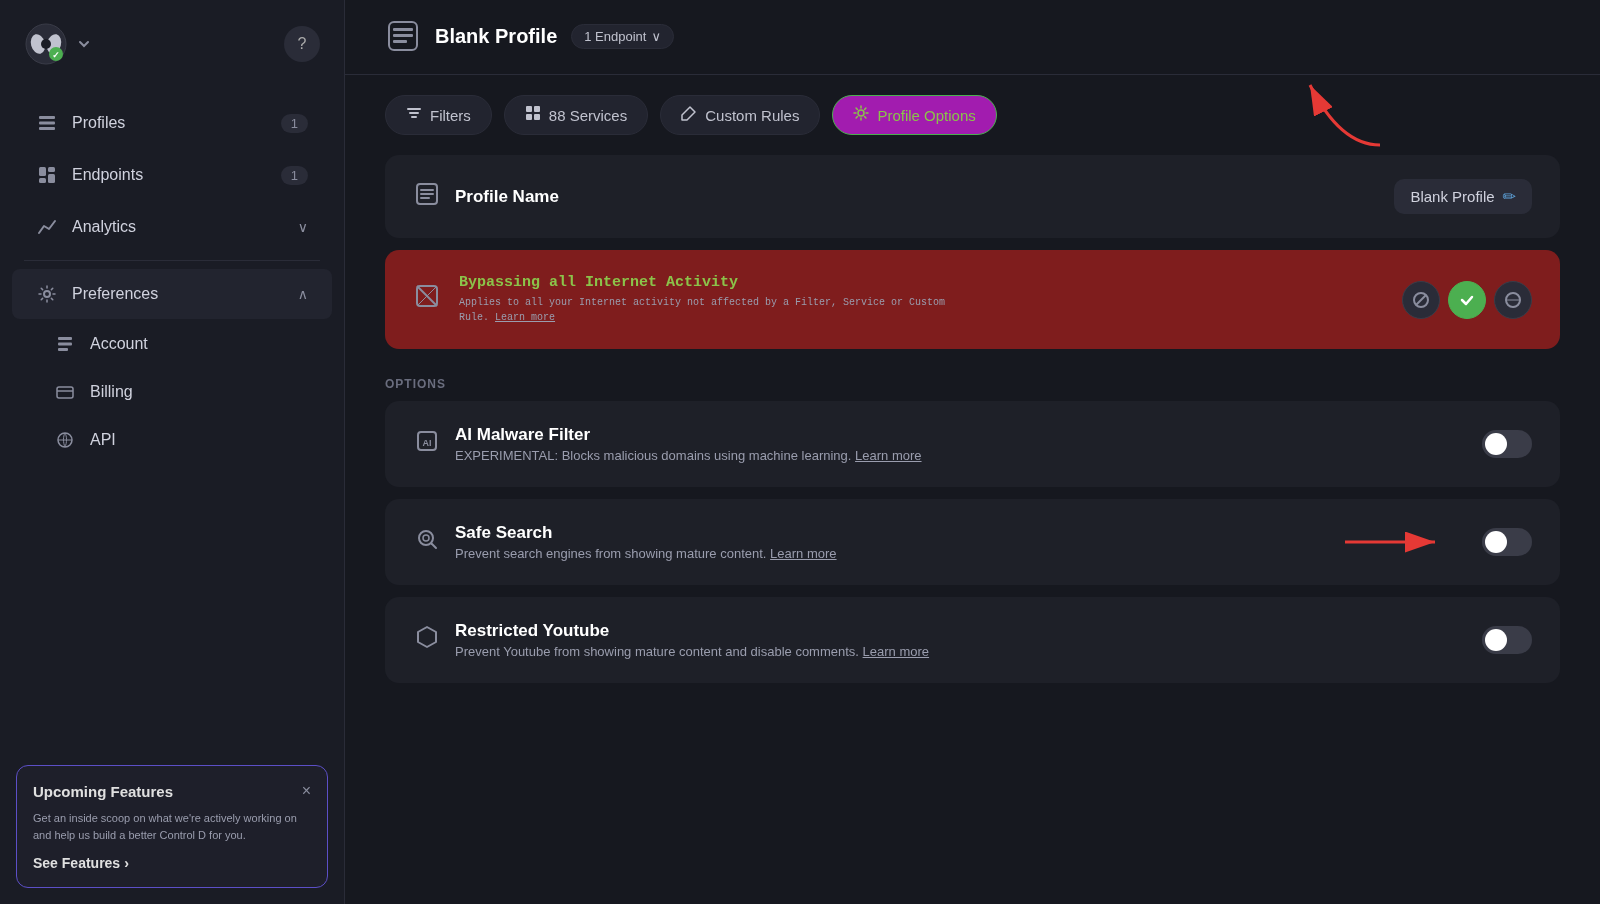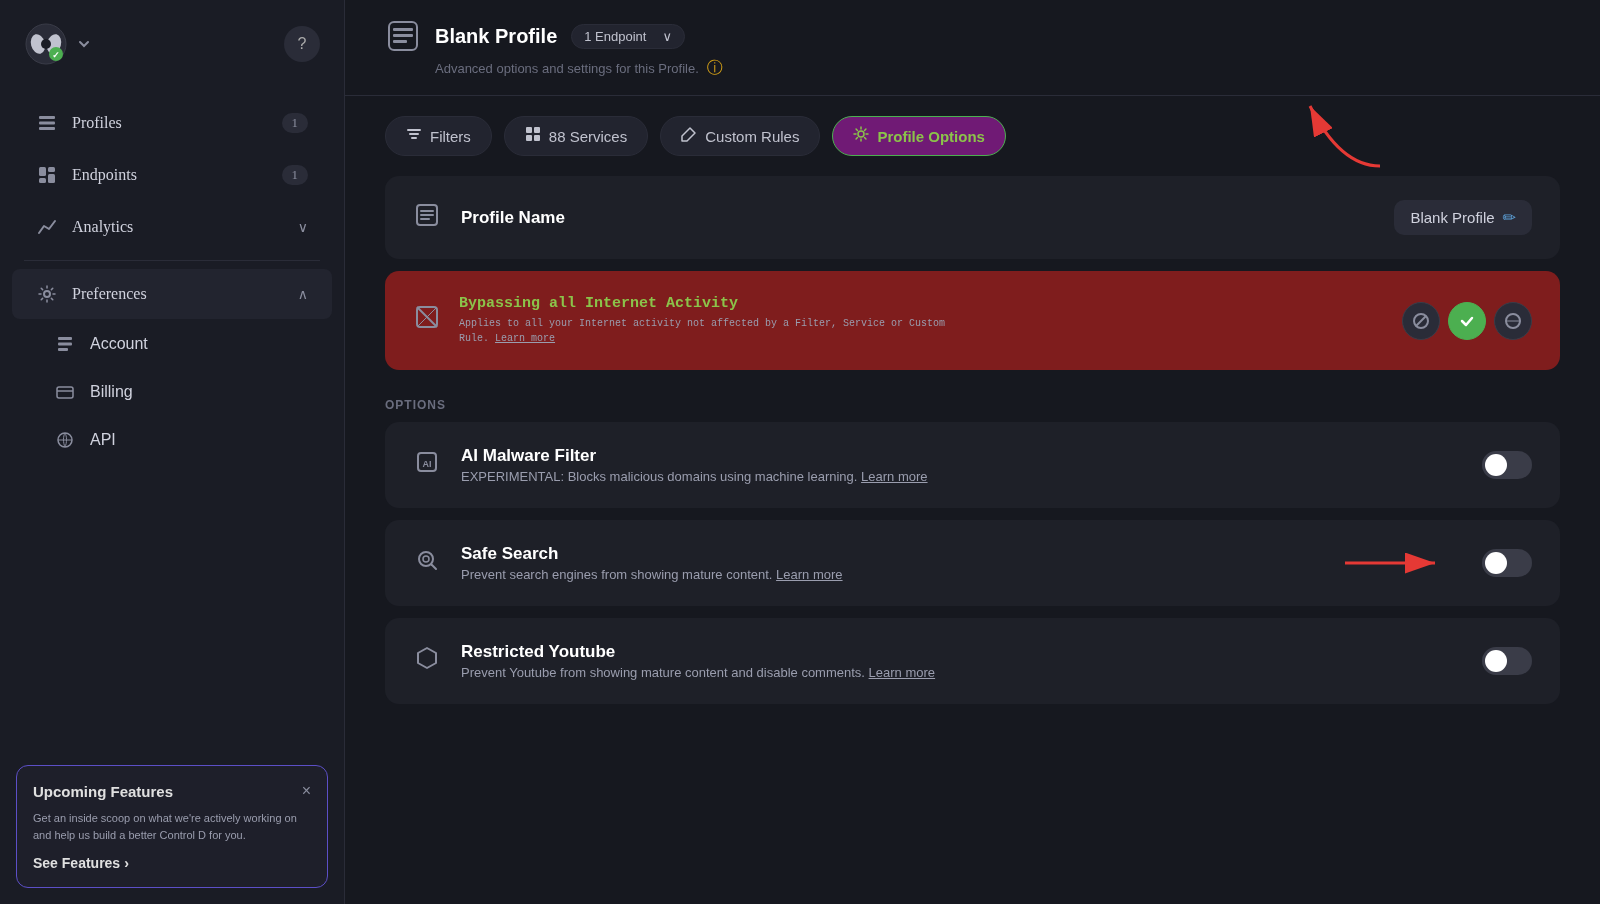"1 Endpoint" .endpoint-badge { gap: 16px -> 5px }
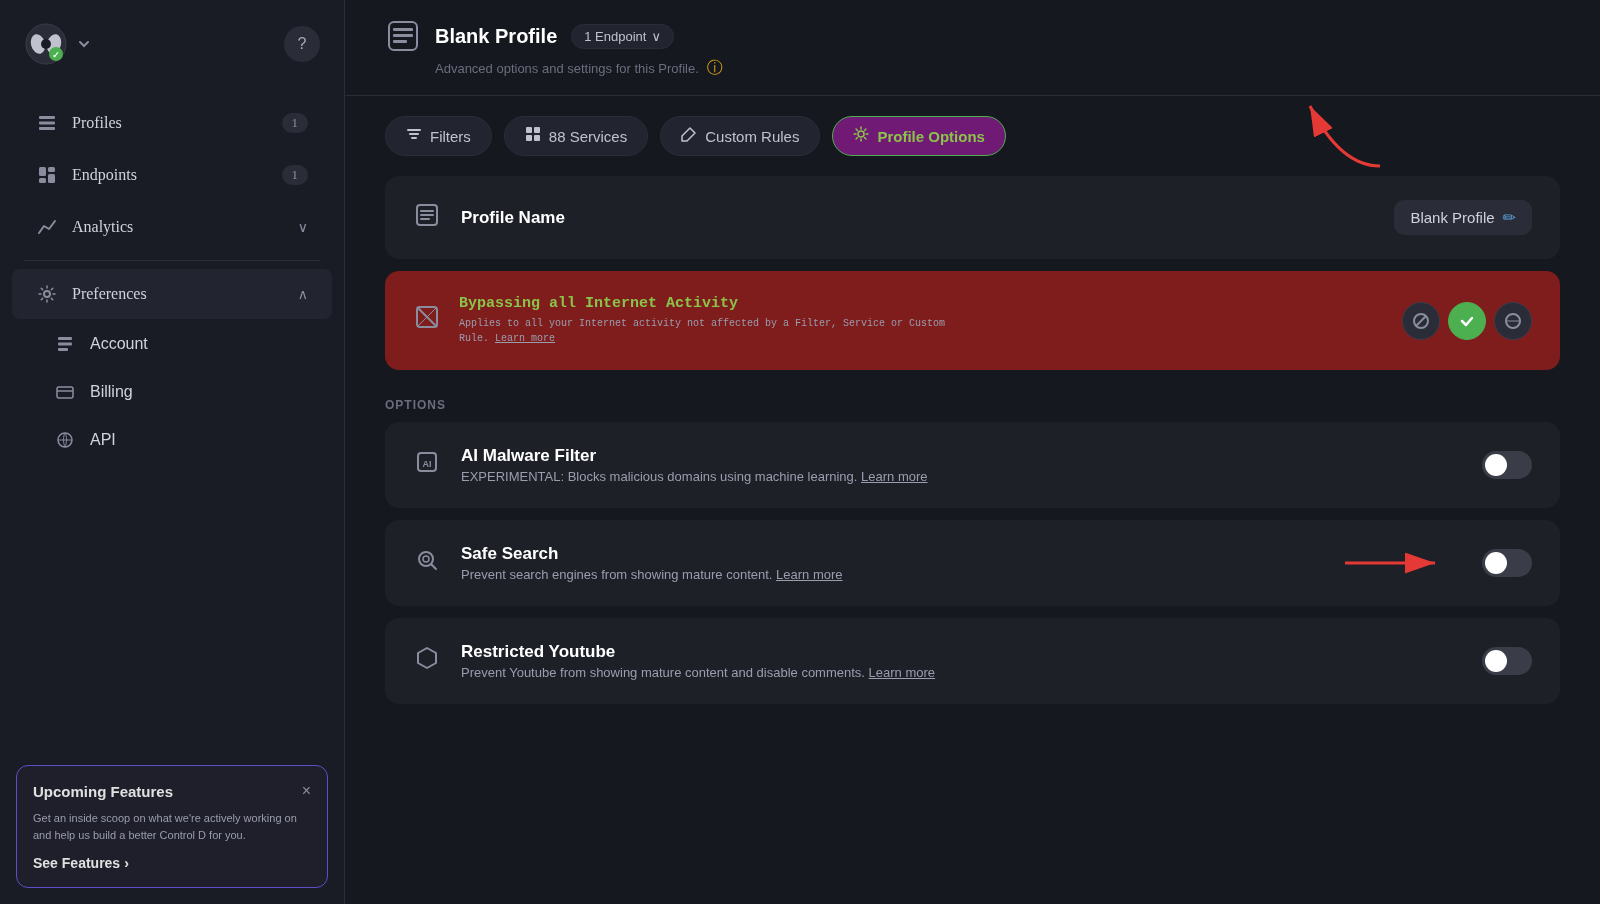"Advanced options and settings for" div.topbar-subtitle { html: <div> <span>Advanced options and settings for this Profile.</span> <span>ⓘ</span> </div> -> none }
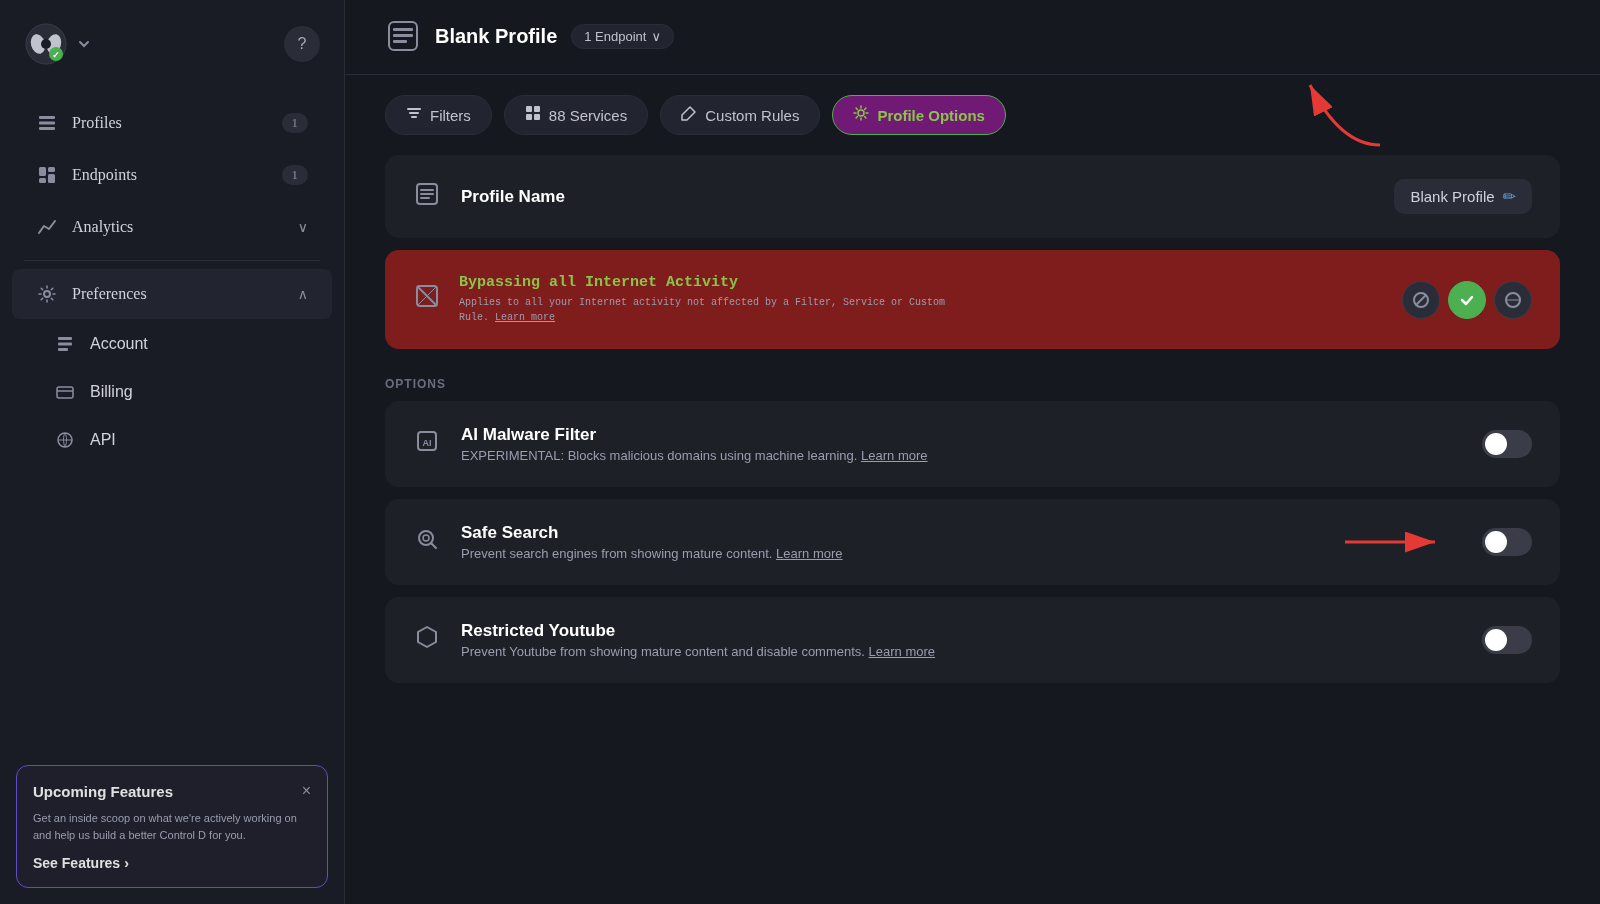"Profiles" .nav-item { font-family: Liberation Serif, serif -> none }
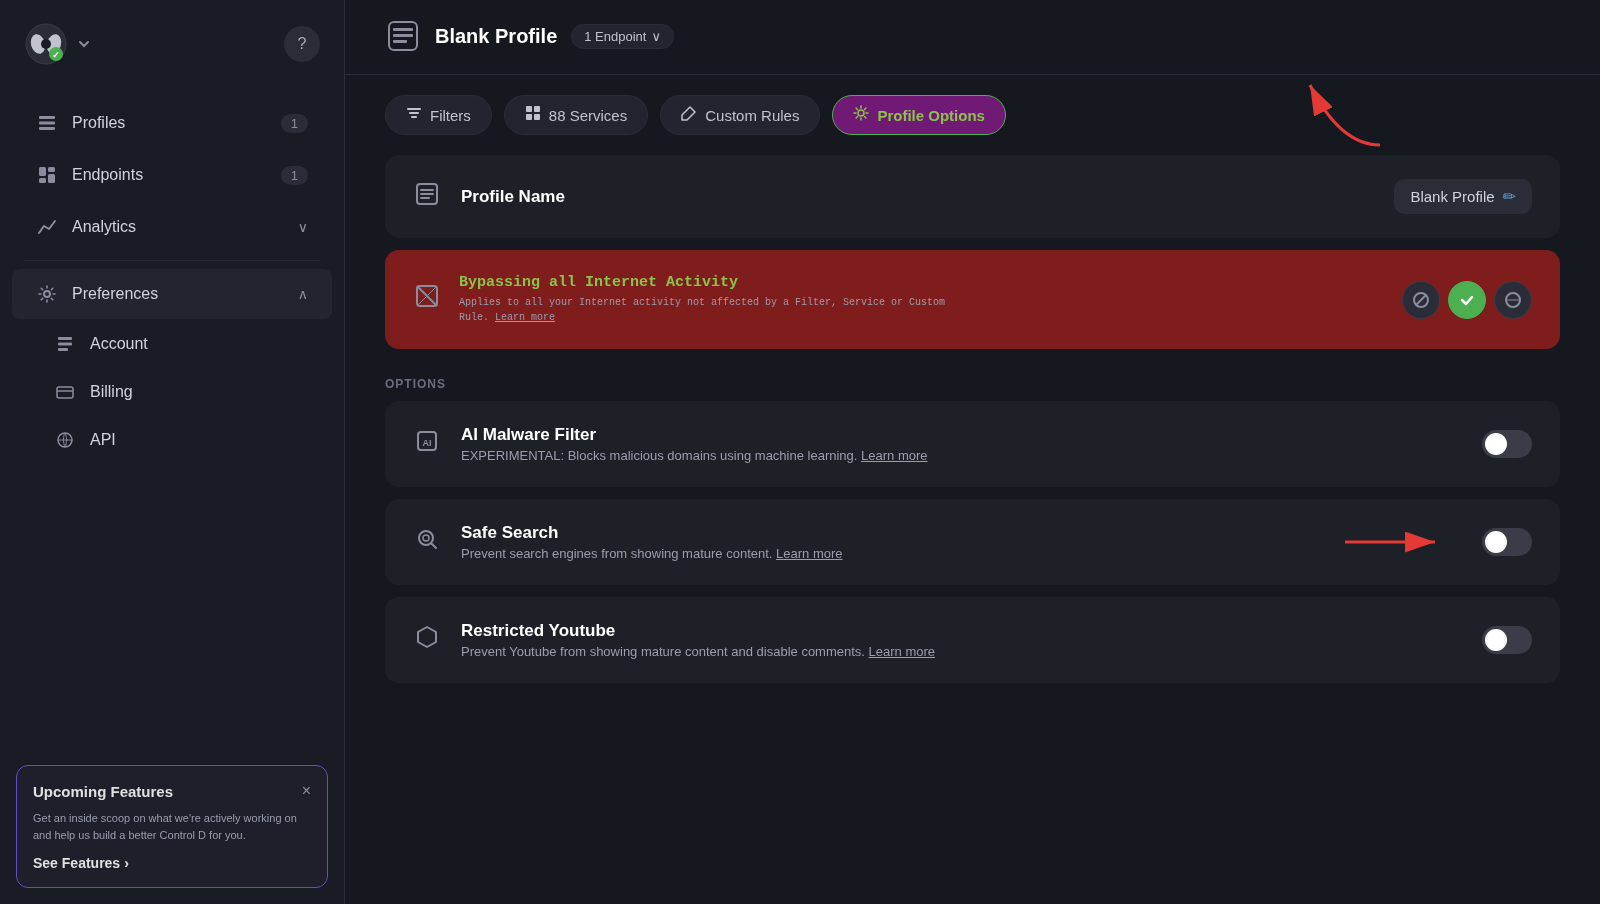"Profile Options" .tab-btn.active { background: #701a75 -> #a21caf; font-weight: 700 -> 400 }
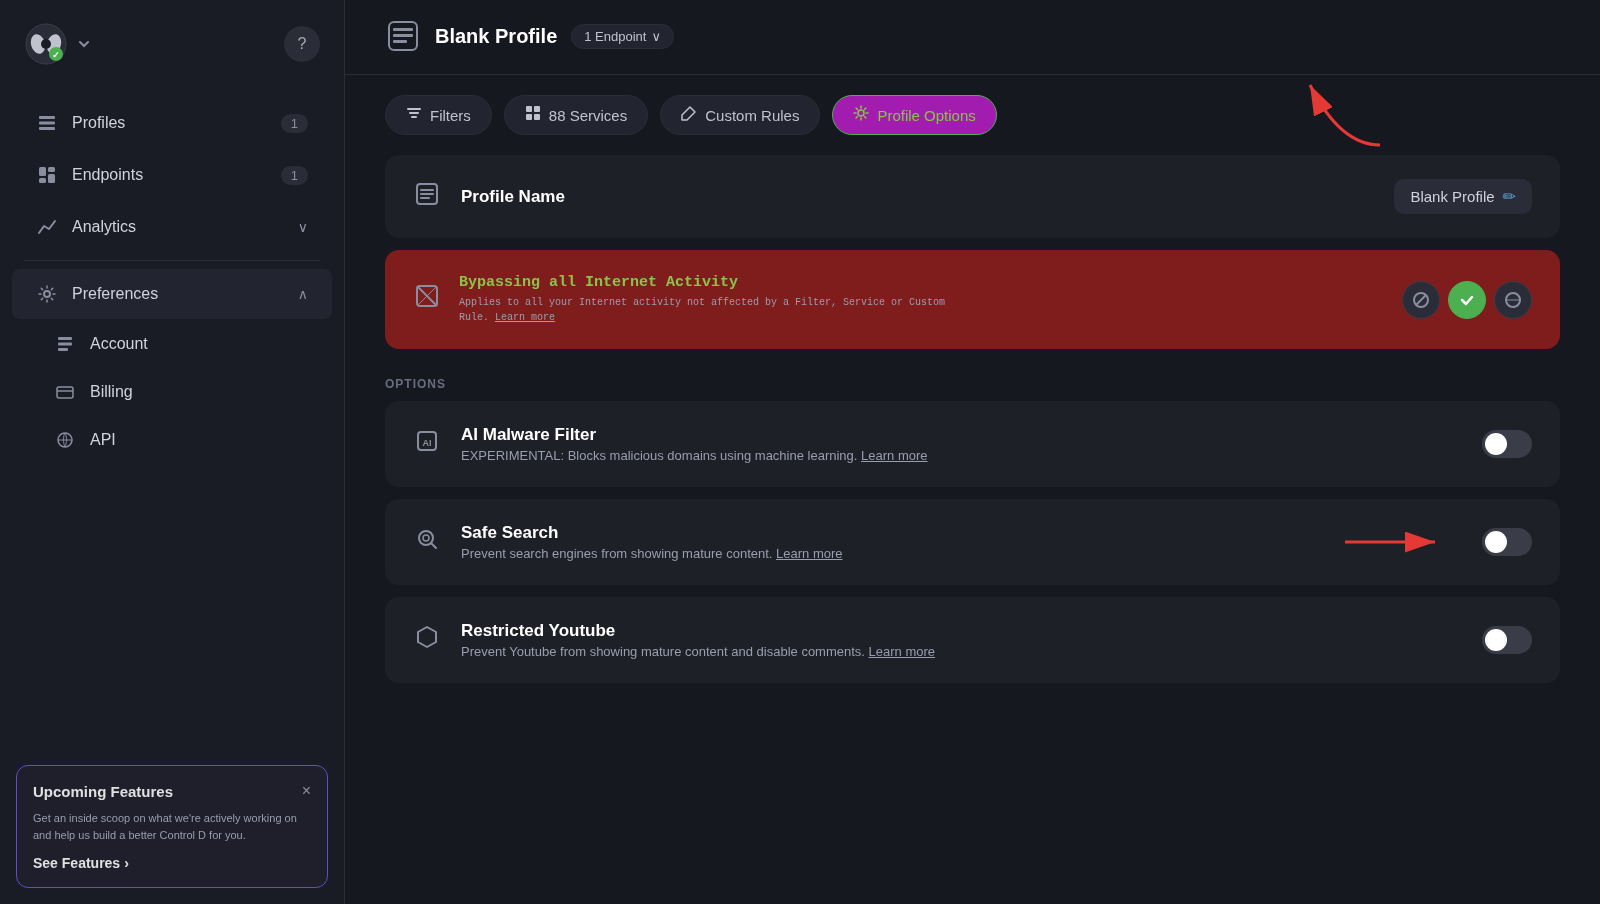"Profile Name" .section-card-left { gap: 20px -> 14px }
